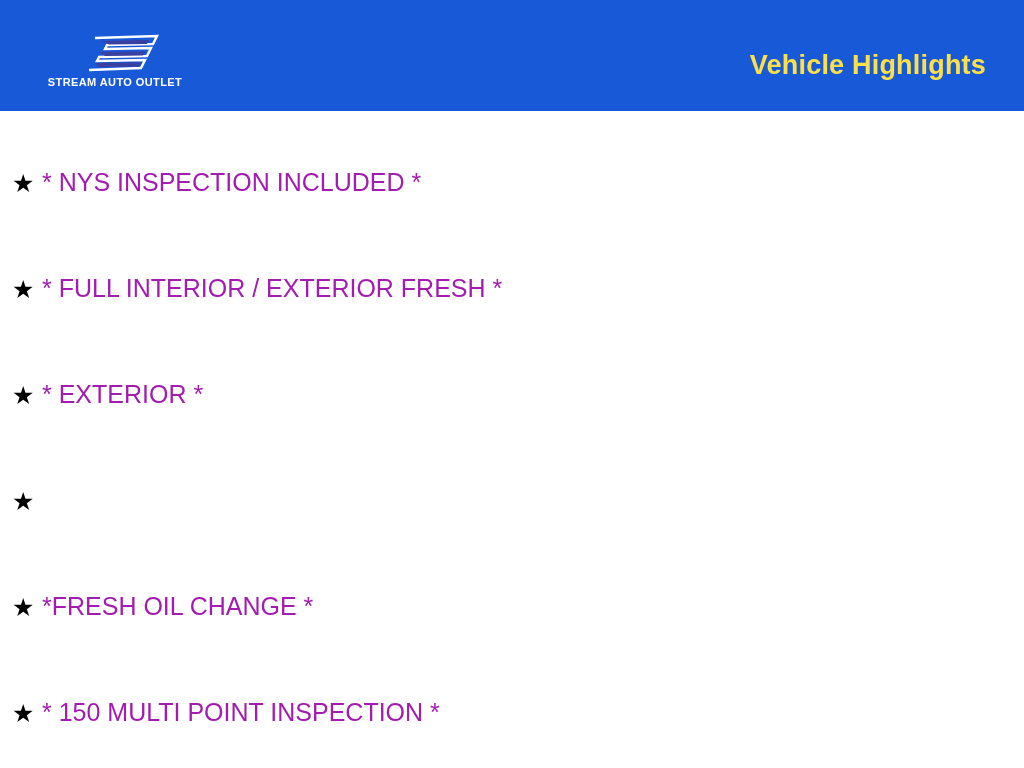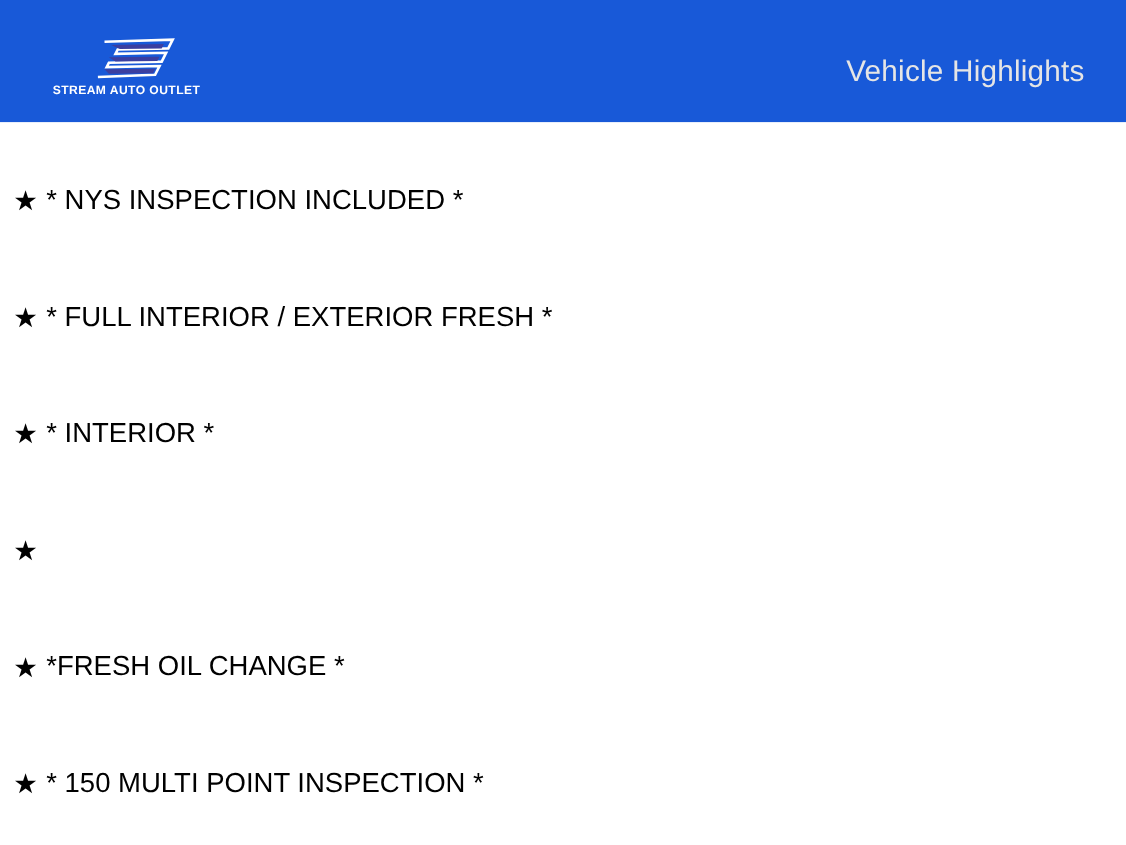"Vehicle Highlights" .header-title { color: #e5e5e5 -> #fde047; font-weight: normal -> bold }
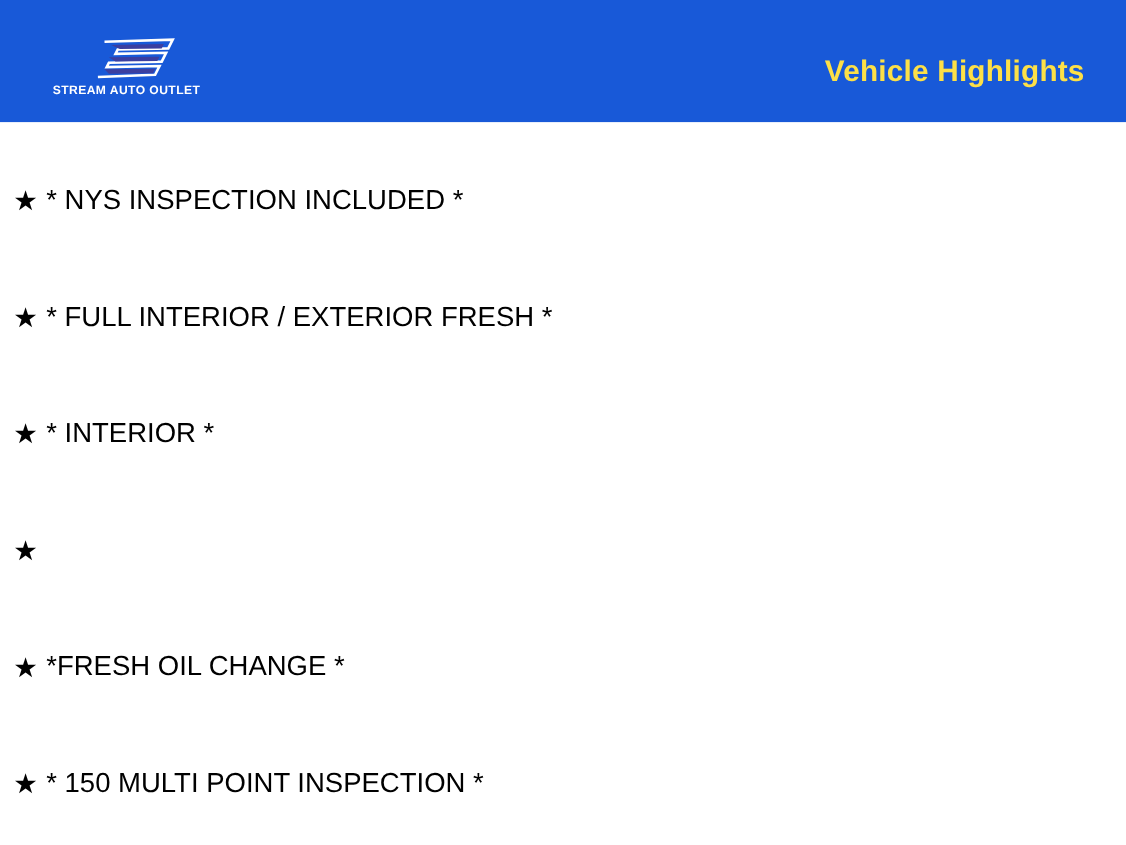"* NYS INSPECTION INCLUDED *" .highlight-text { color: #000000 -> #a21caf }
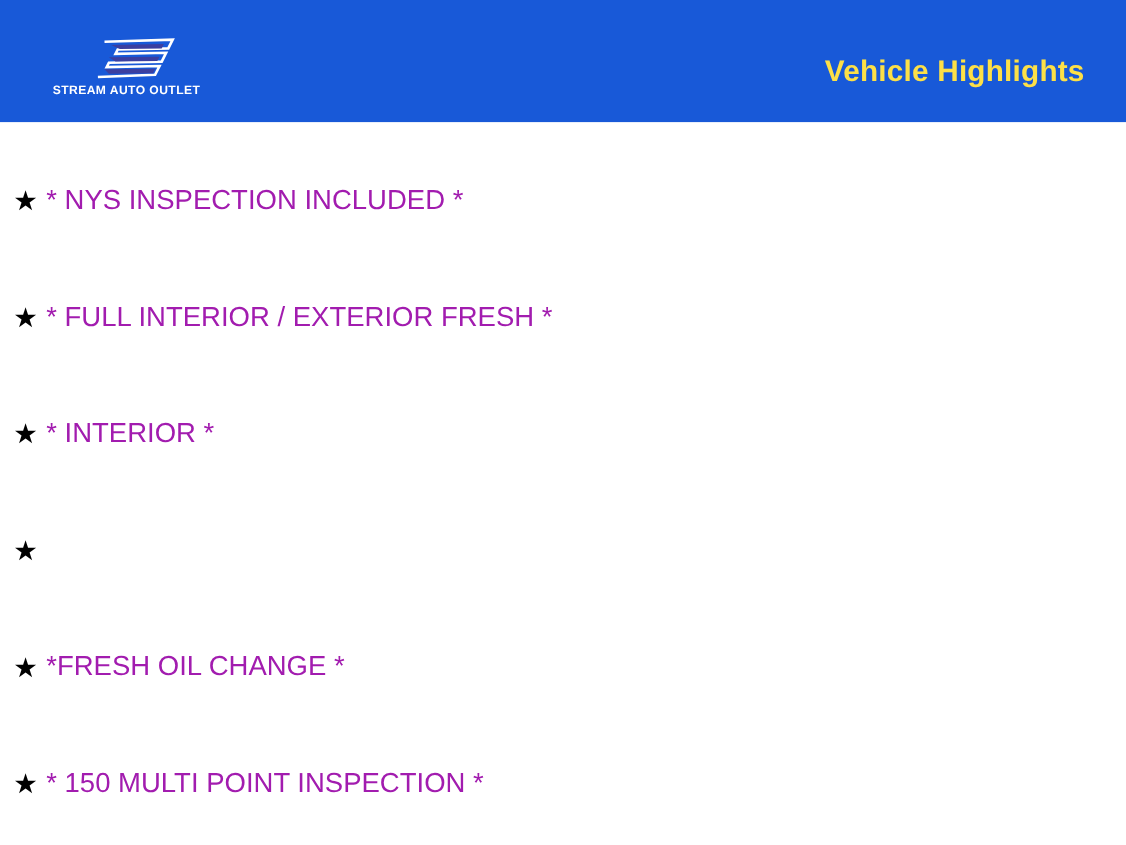"* INTERIOR *" span.highlight-text { text: INTERIOR -> EXTERIOR }
